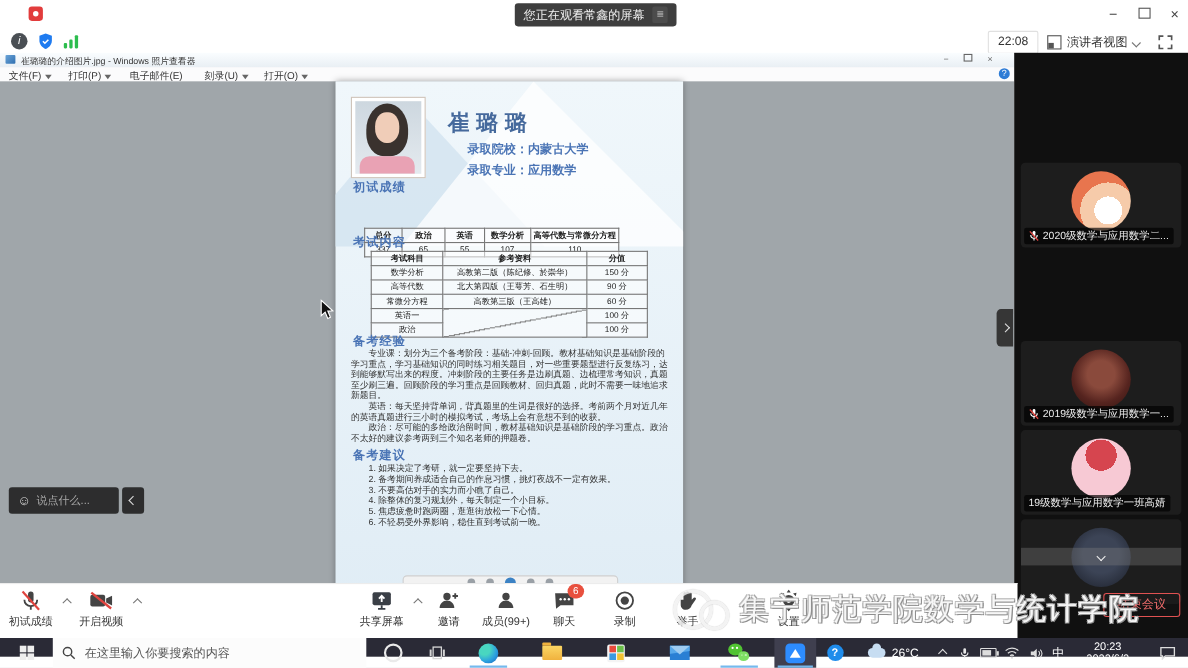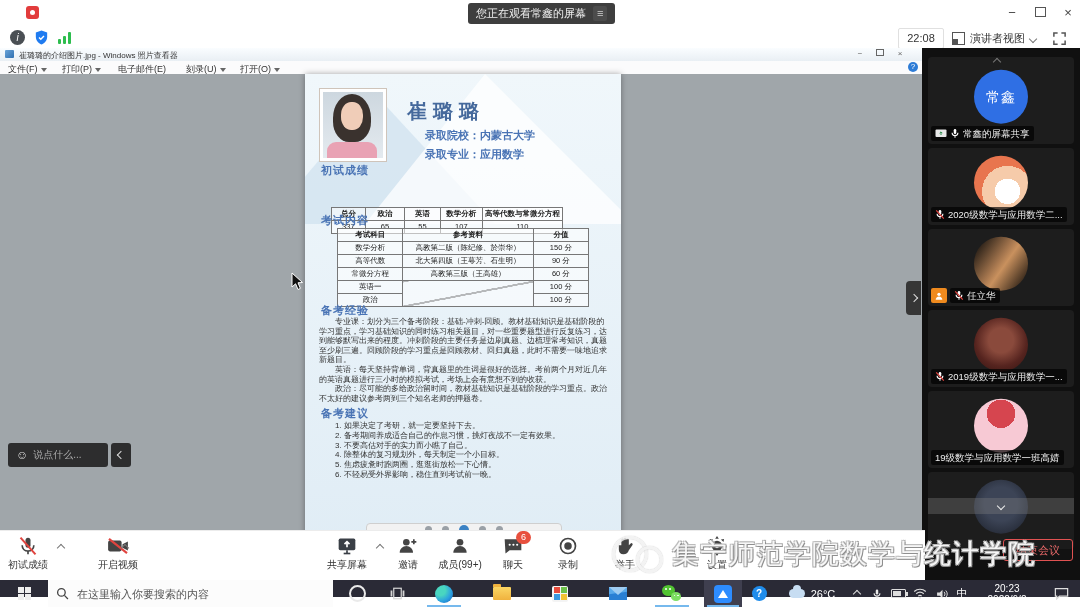"常鑫" div.tile { html: <div> <div></div> <div>常鑫</div> <div> <svg> <rect></rect> <path></path> </svg> <svg> <rect></rect> <path></path> <line></line> </svg> <span>常鑫的屏幕共享</span> </div> </div> -> none }
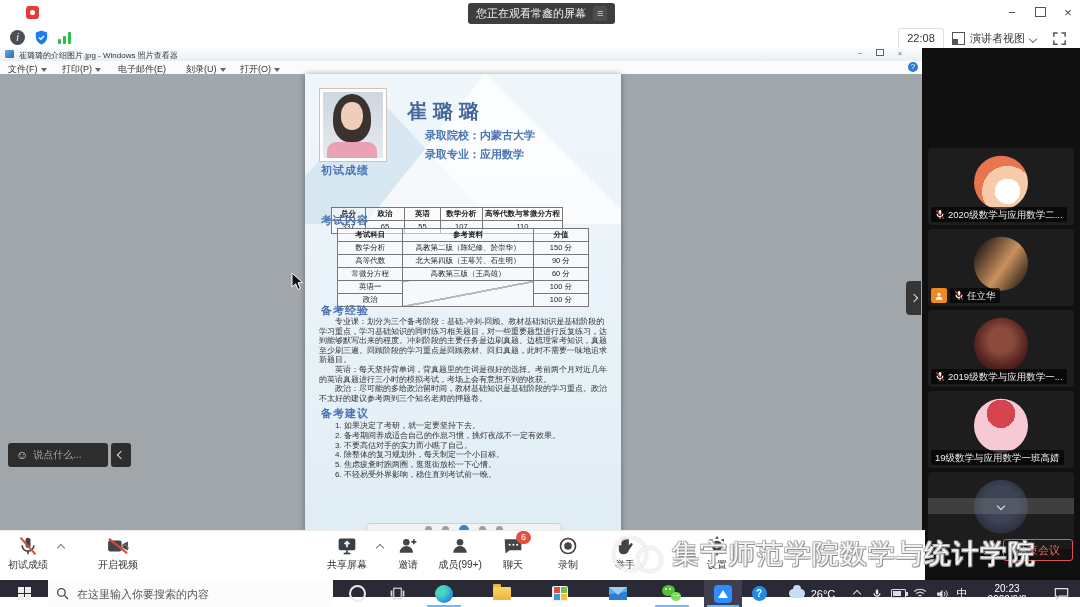"任立华" div.tile { html: <div> <div></div> <div> <svg> <circle></circle> <path></path> </svg> </div> <div> <svg> <rect></rect> <path></path> <line></line> <line></line> </svg> <span>任立华</span> </div> </div> -> none }
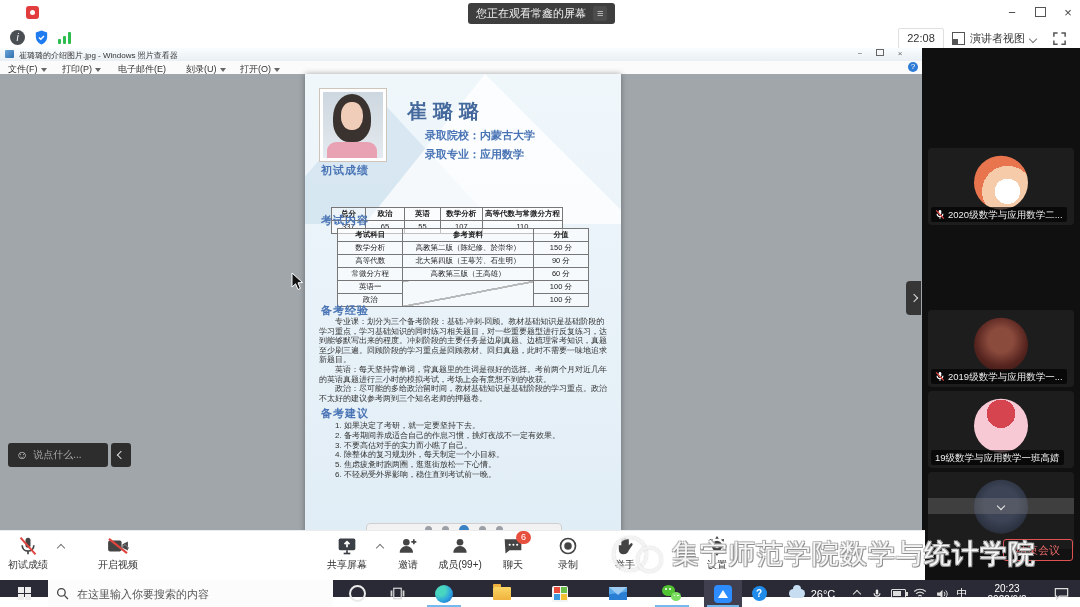"开启视频" div.titem { margin-left: 26px -> none }
